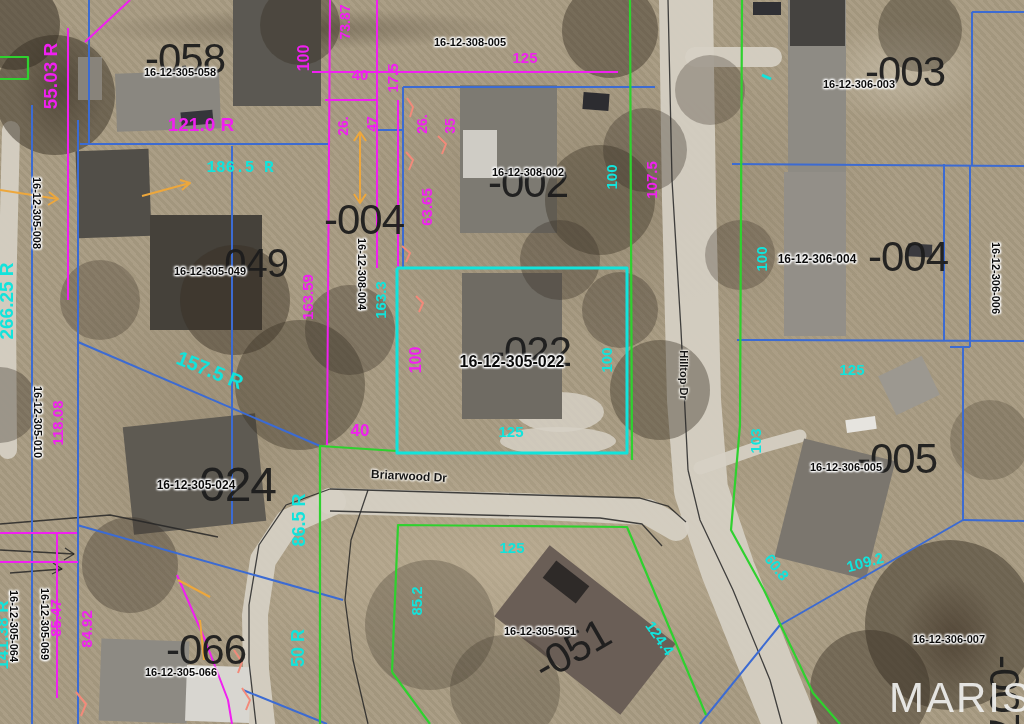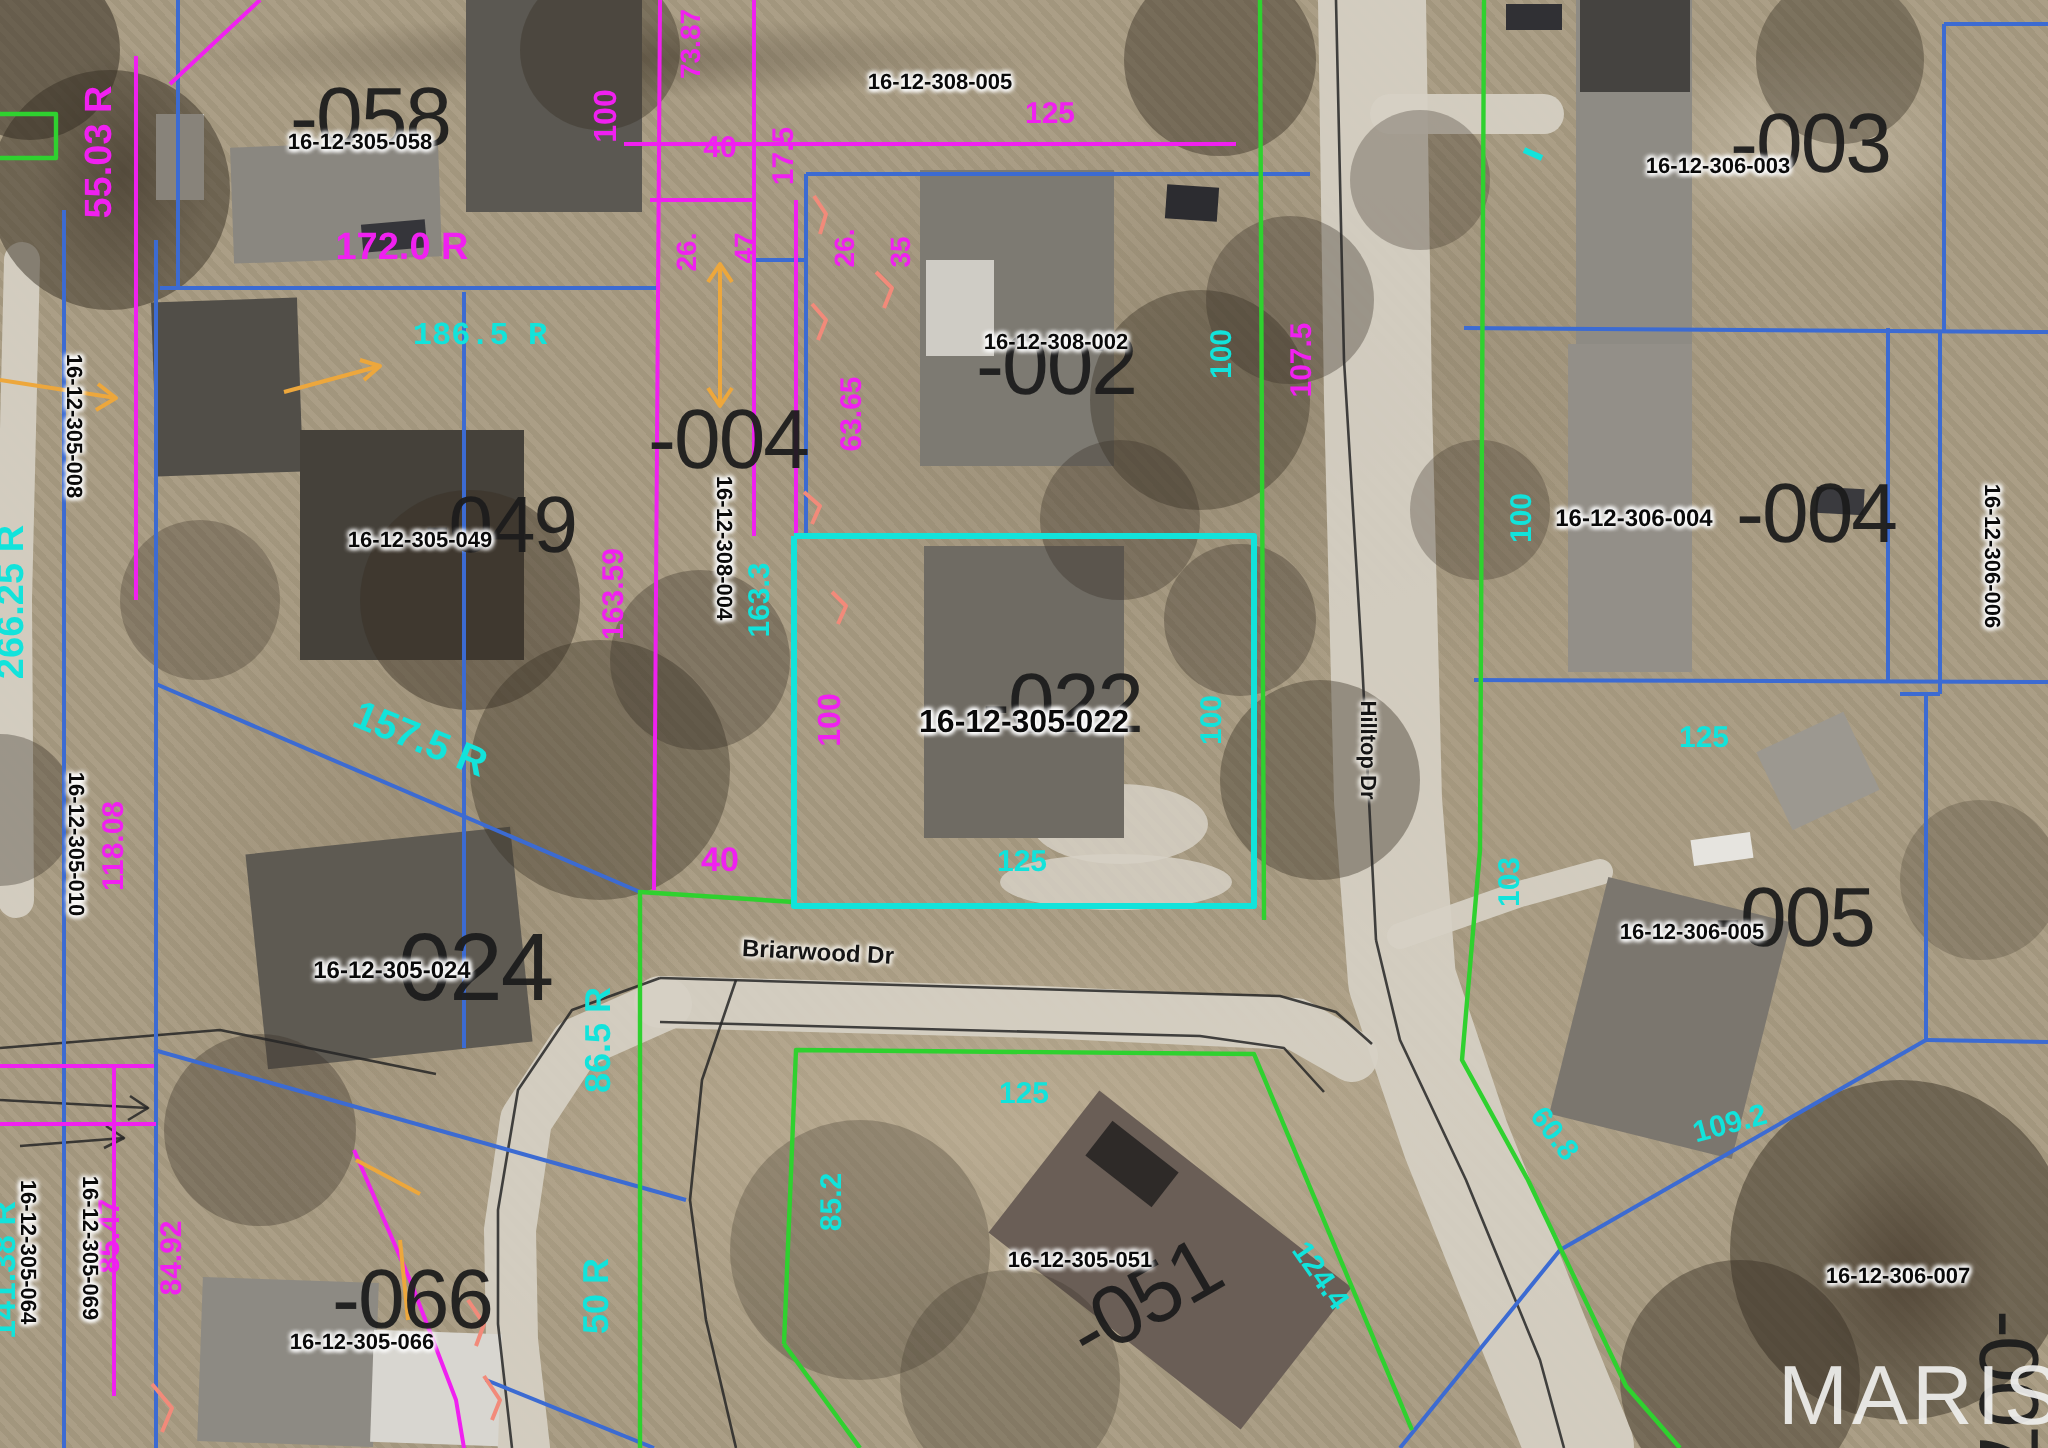"172.0 R" div.lbl { text: 172.0 -> 121.0 }
